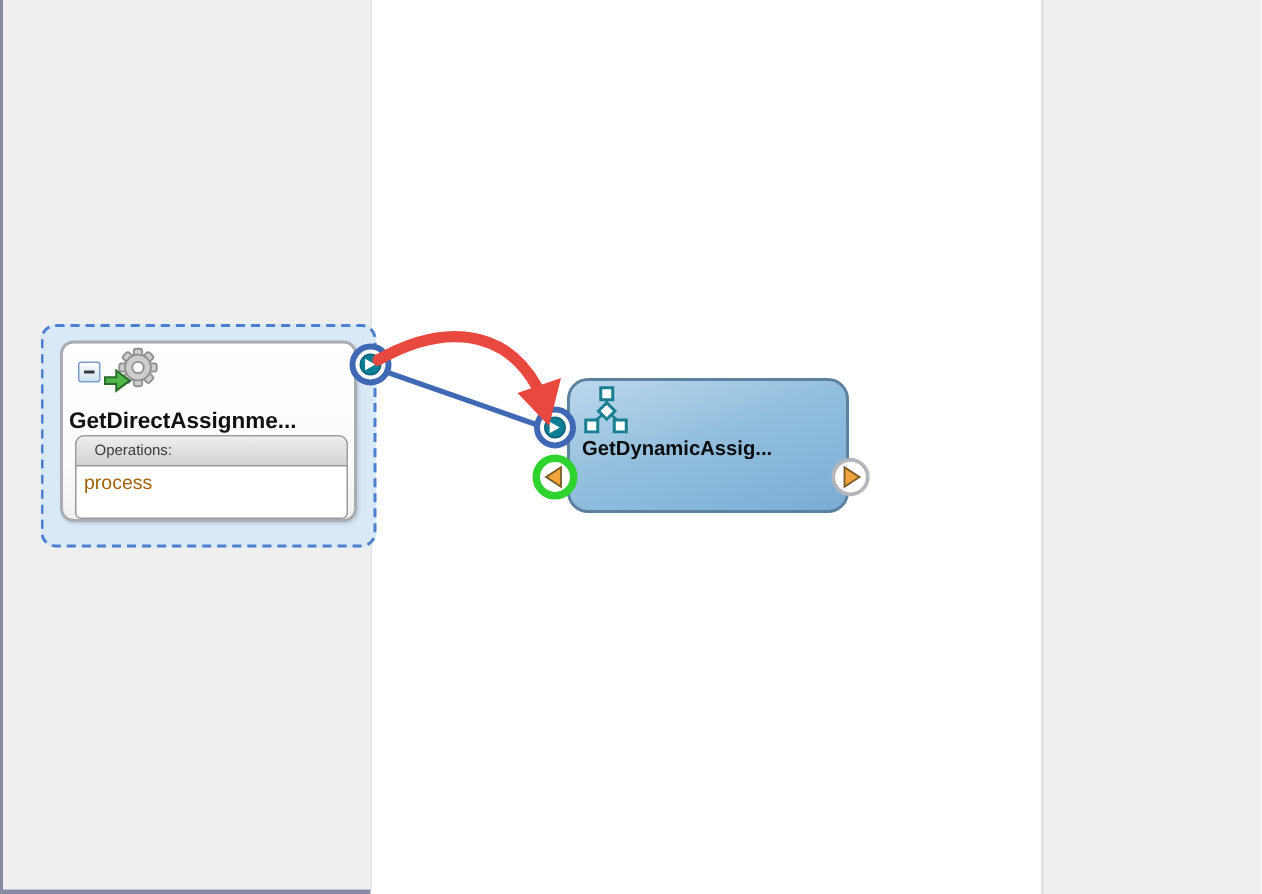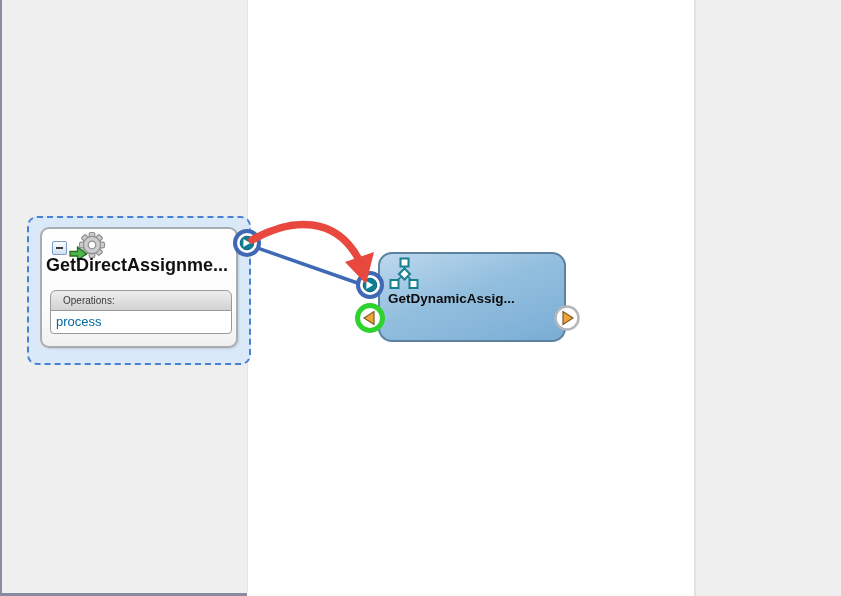"GetDirectAssignme..." .service-title { font-size: 18px -> 15px; top: 26px -> 43px }
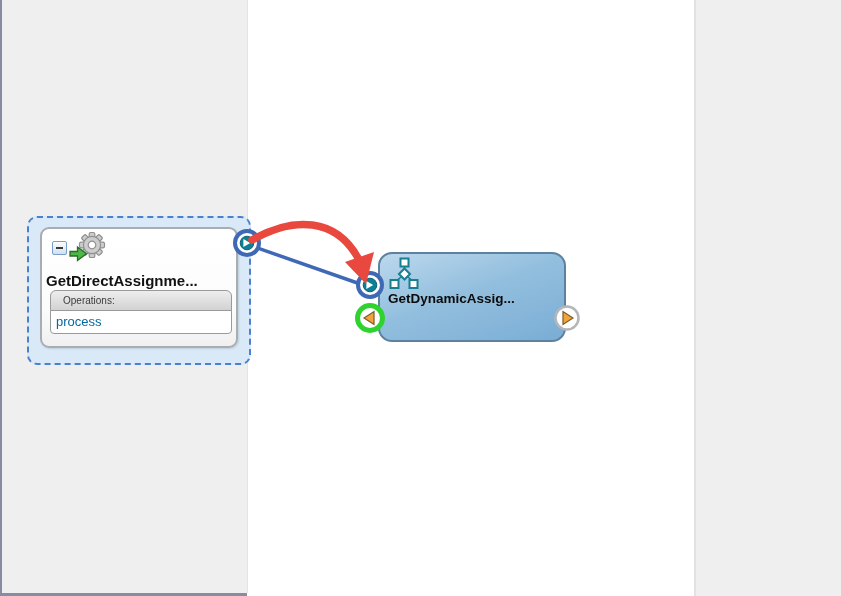"process" .ops-row { color: #0369a1 -> #a16207; height: 24px -> 36px }
